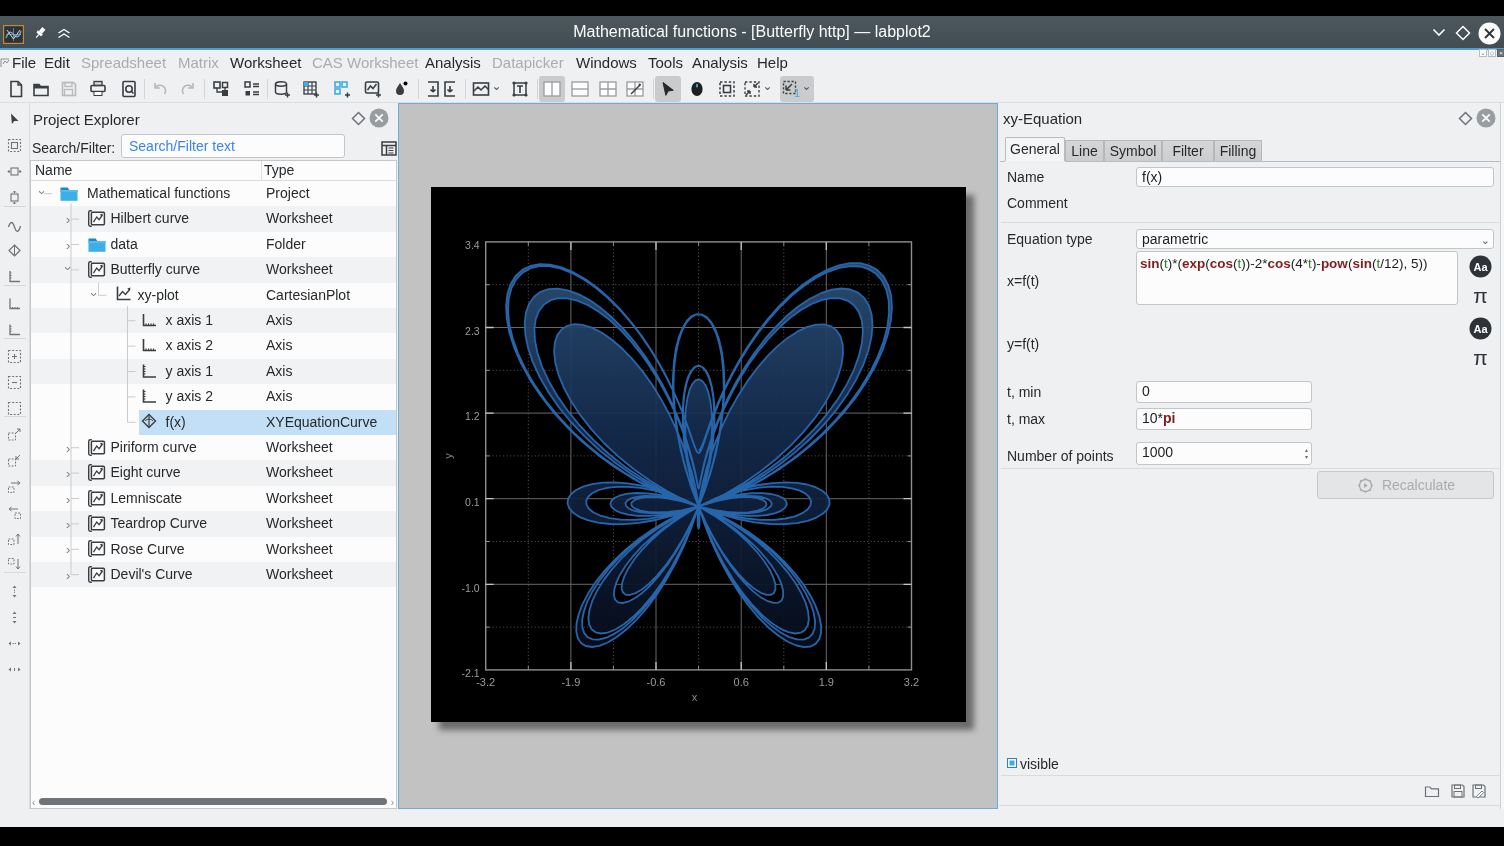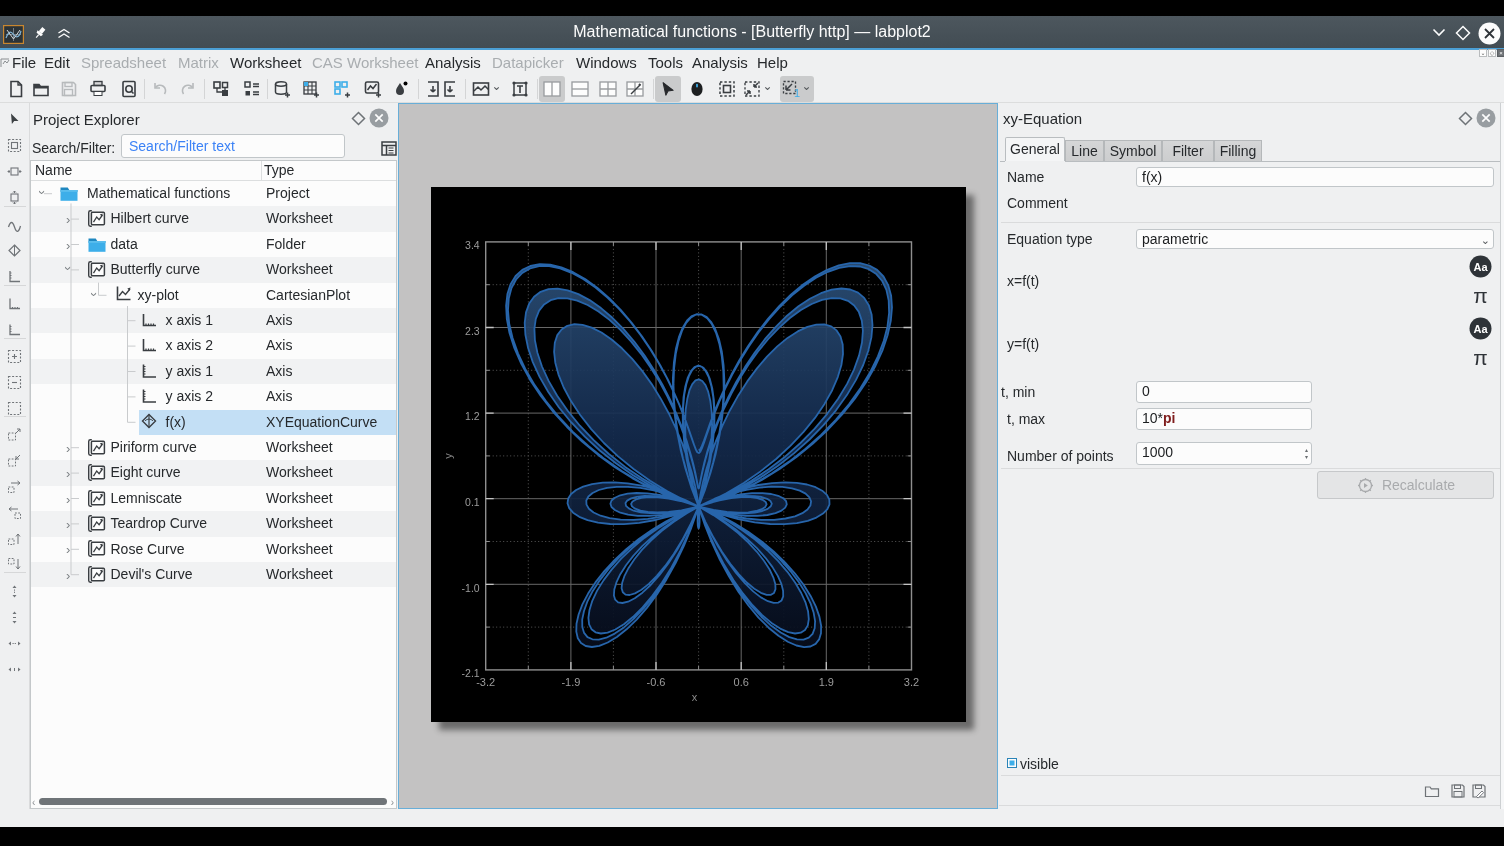"sin(t)*(exp(cos(t))-2*cos(4*t)-pow(sin(t" div.rin { html: none -> <div><b>sin</b>(<i>t</i>)*(<b>exp</b>(<b>cos</b>(<i>t</i>))-2*<b>cos</b>(4*<i>t</i>)-<b>pow</b>(<b>sin</b>(<i>t</i>/12), 5))</div> }
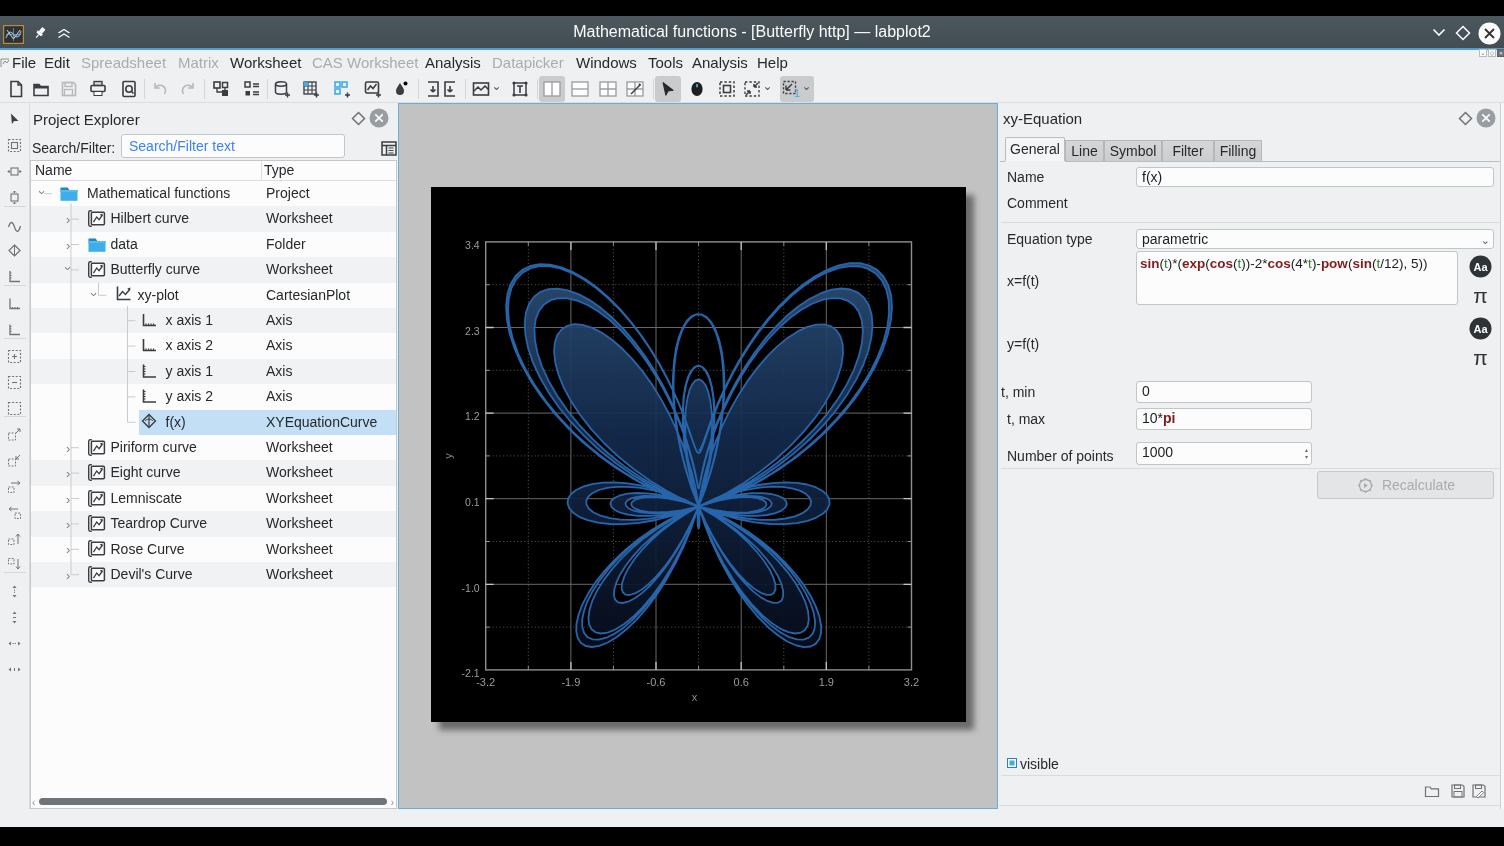"t, min" div.rlbl { left: 2px -> 8px }
